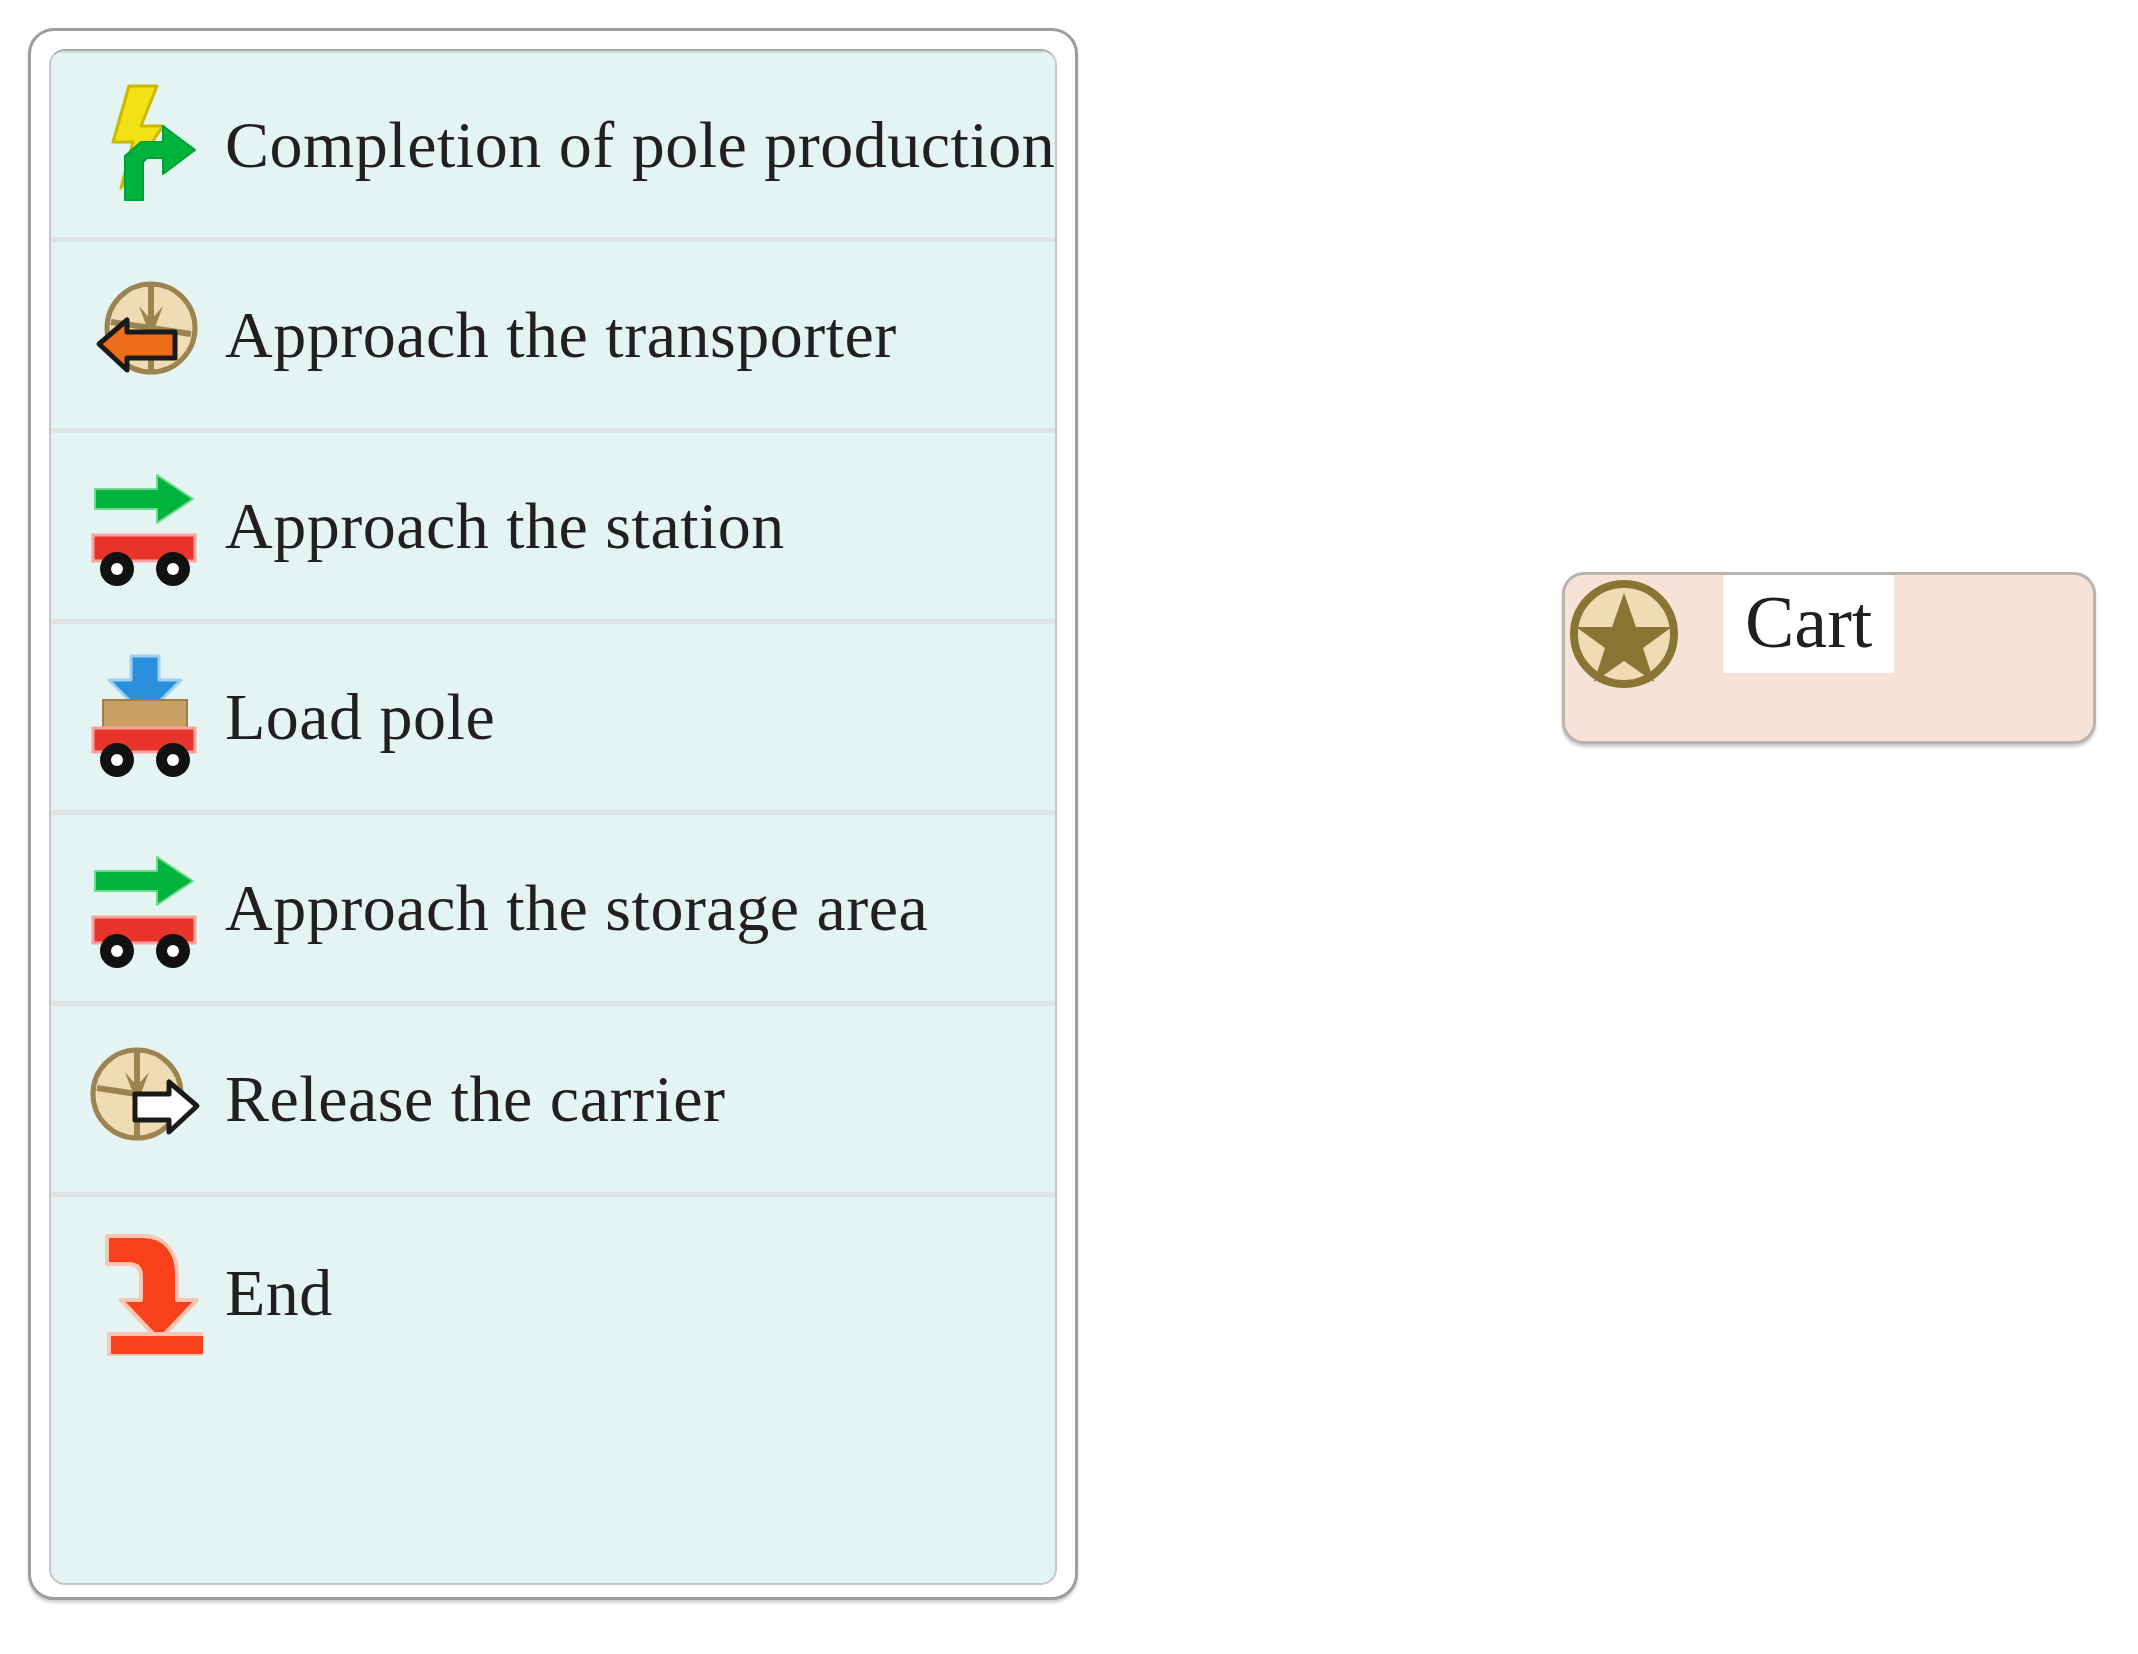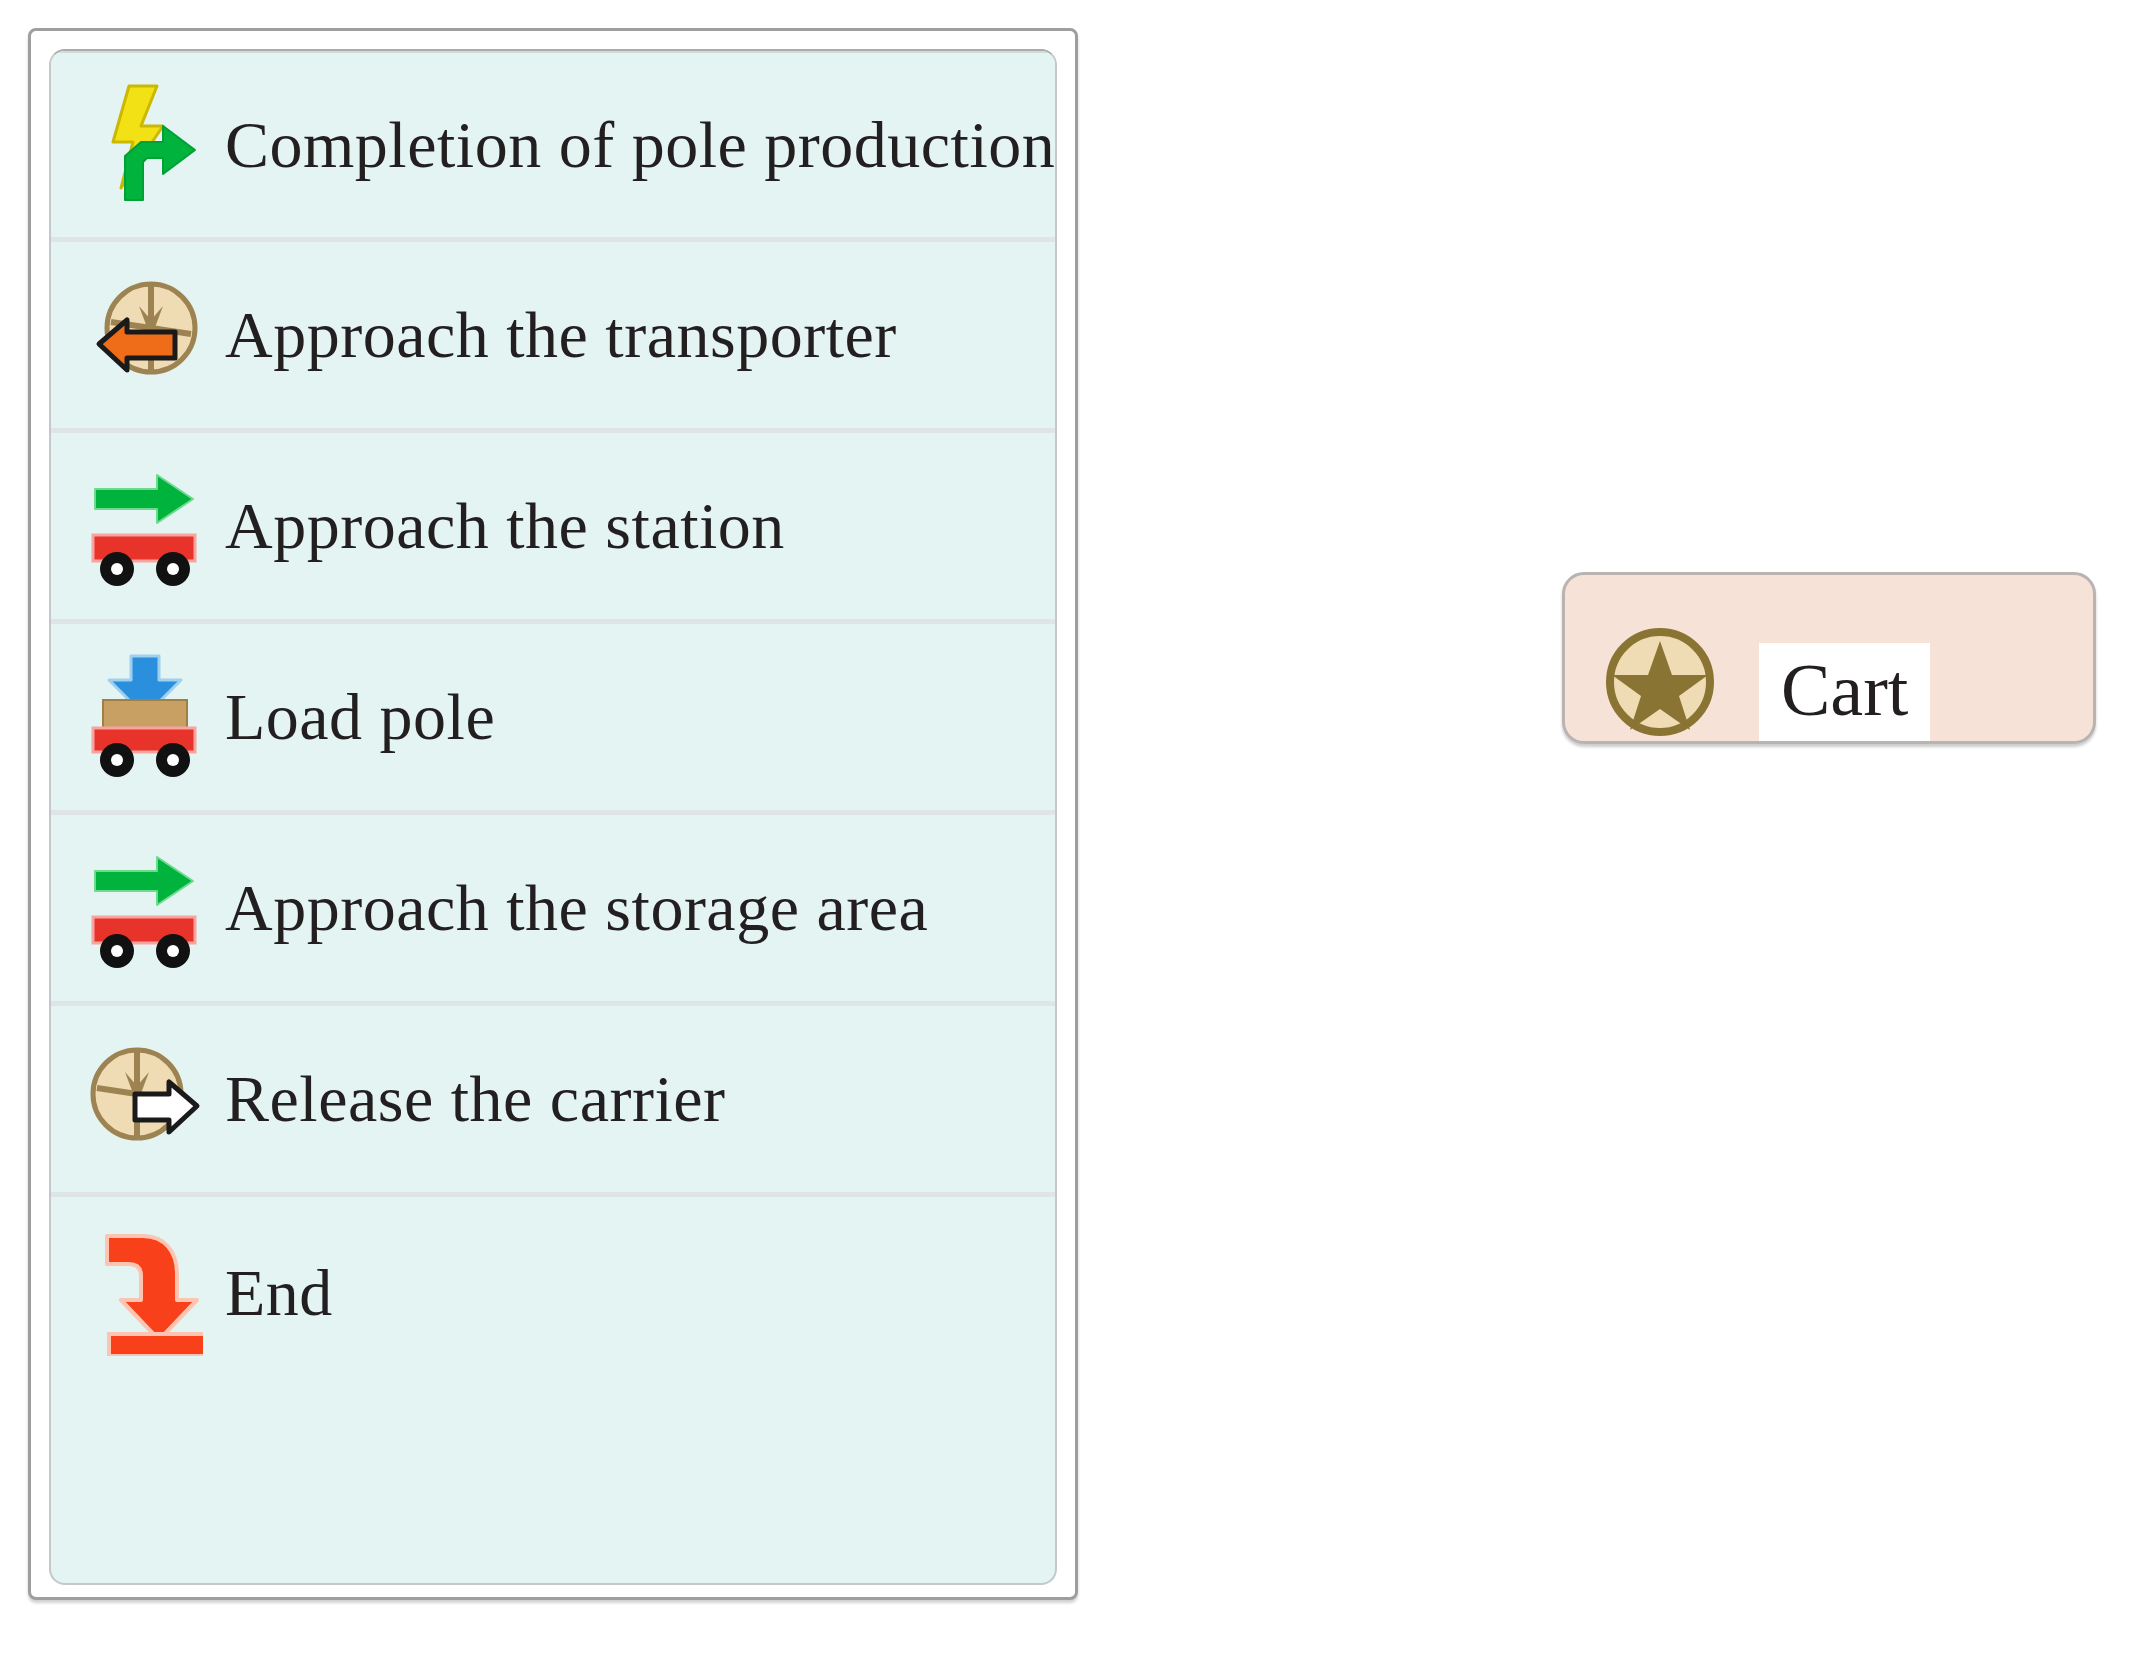"Completion of pole production" #workflow-panel { border-radius: 8px -> 26px }
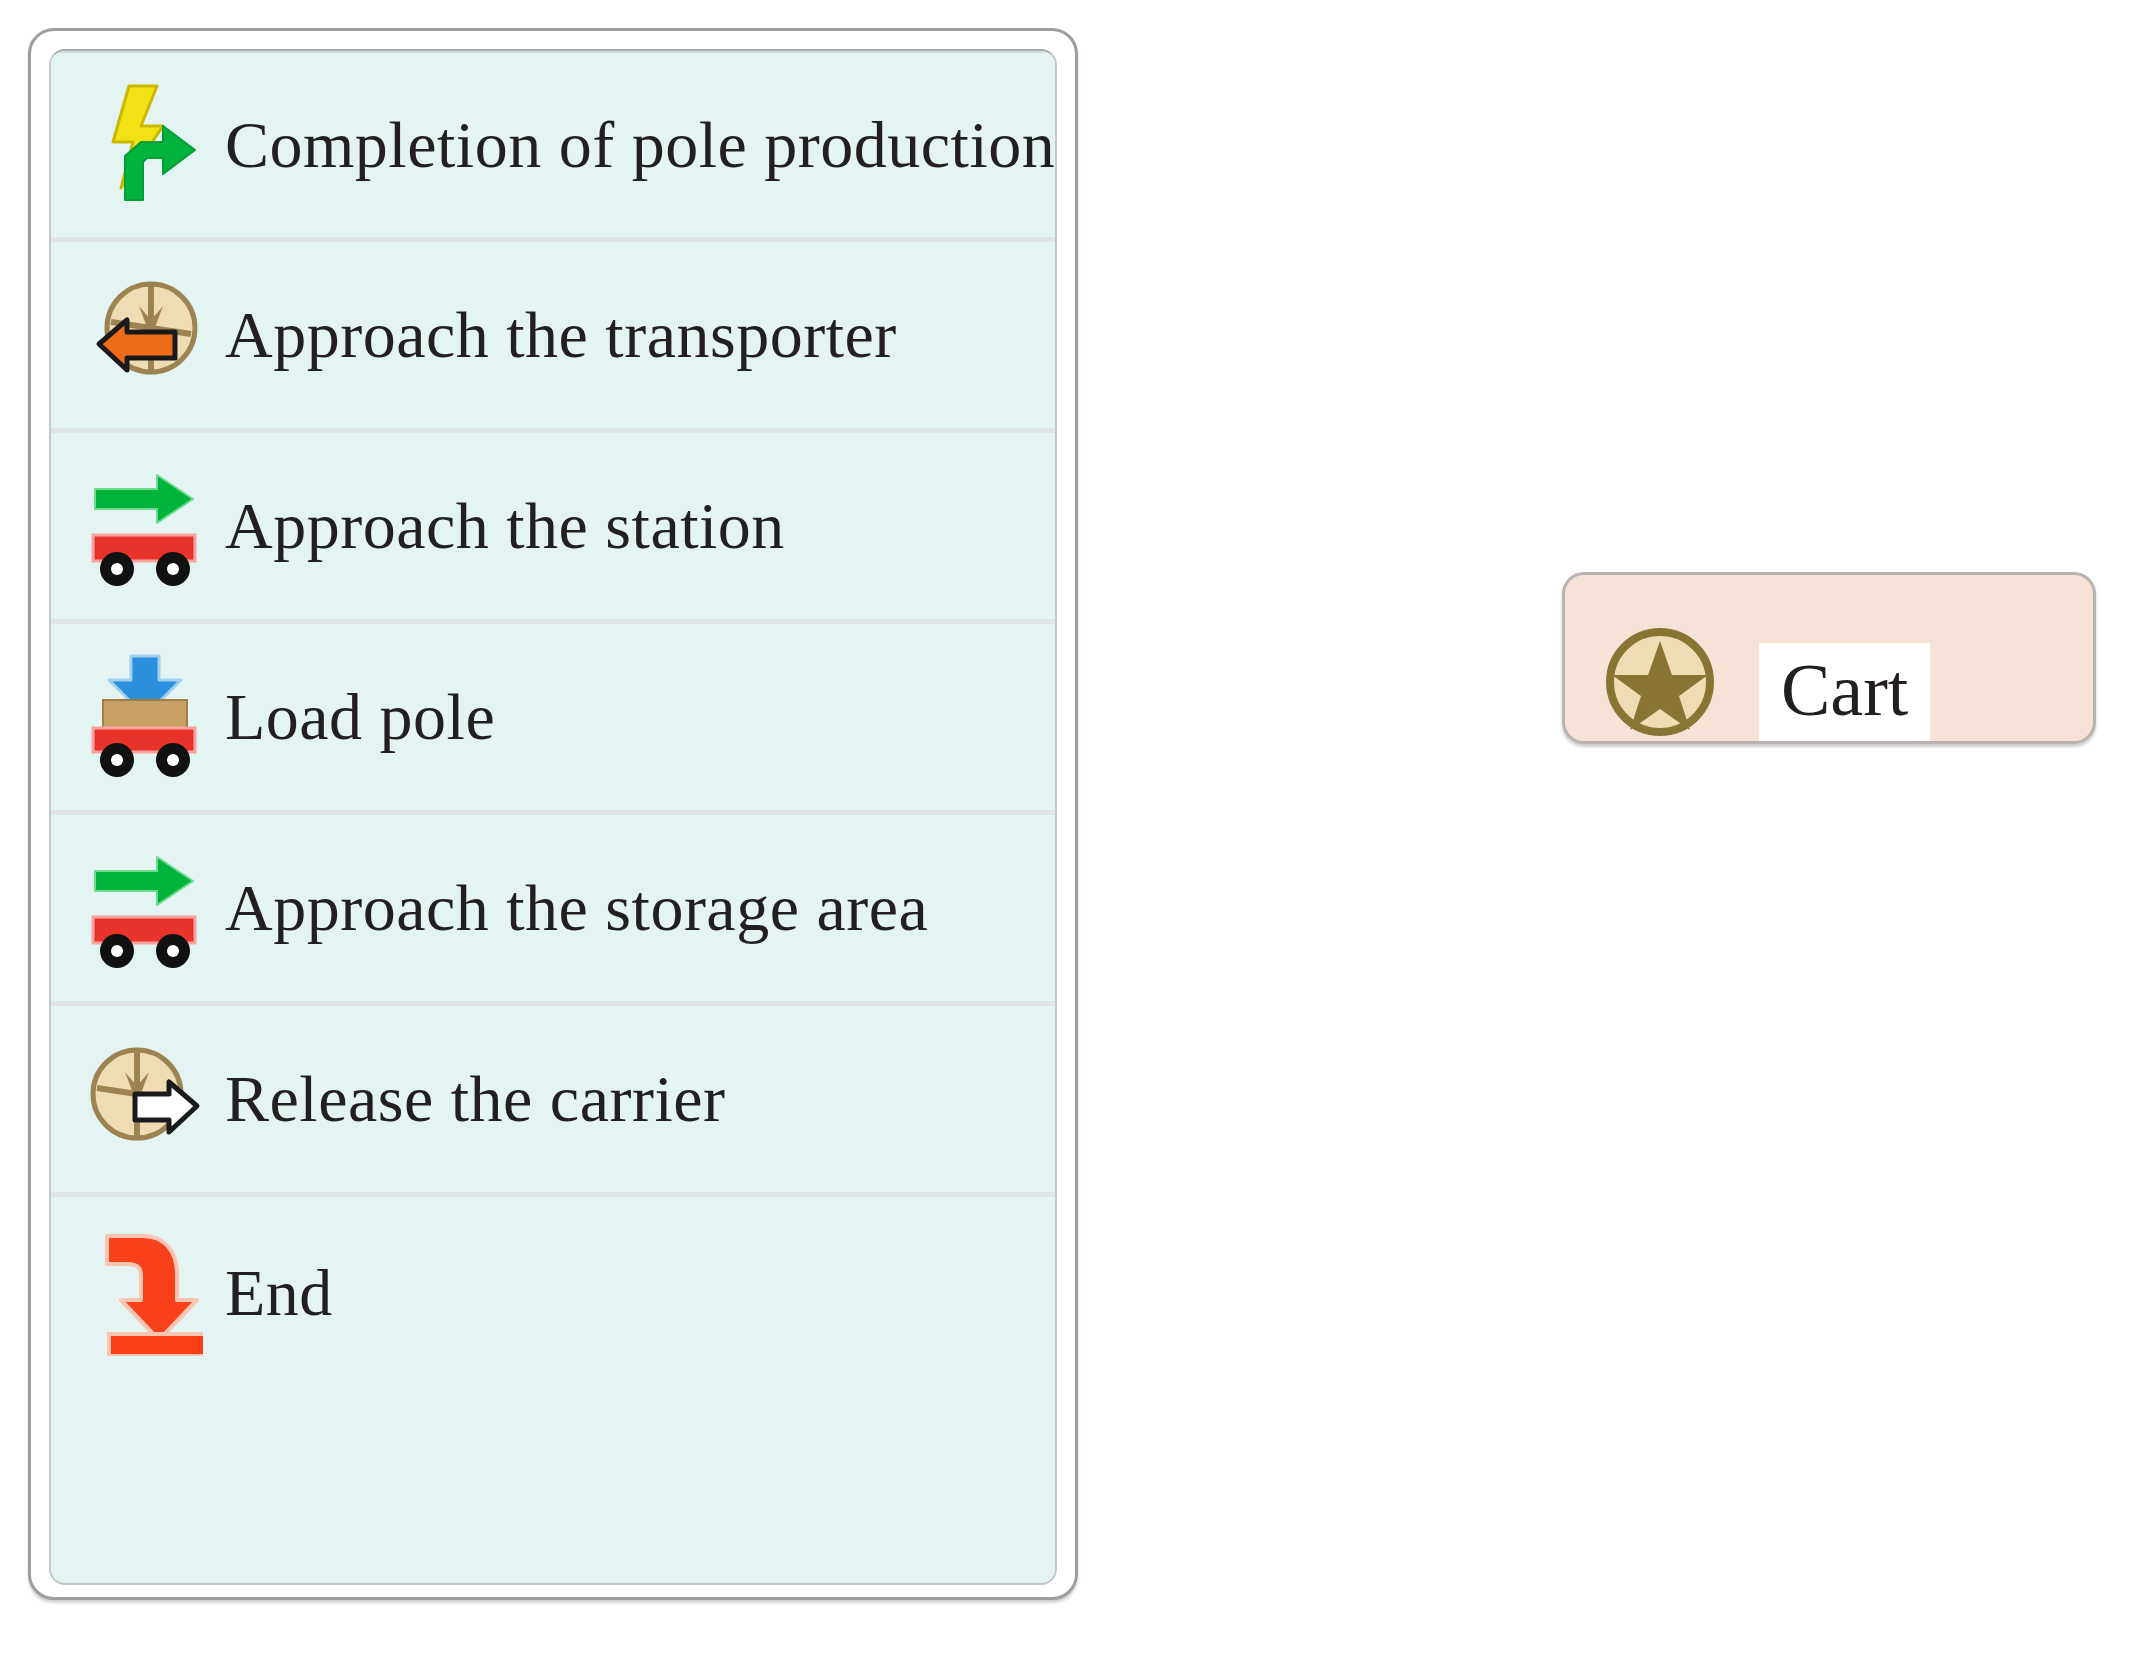"Cart" #cart-node { align-items: flex-end -> flex-start; padding-left: 36px -> none }
